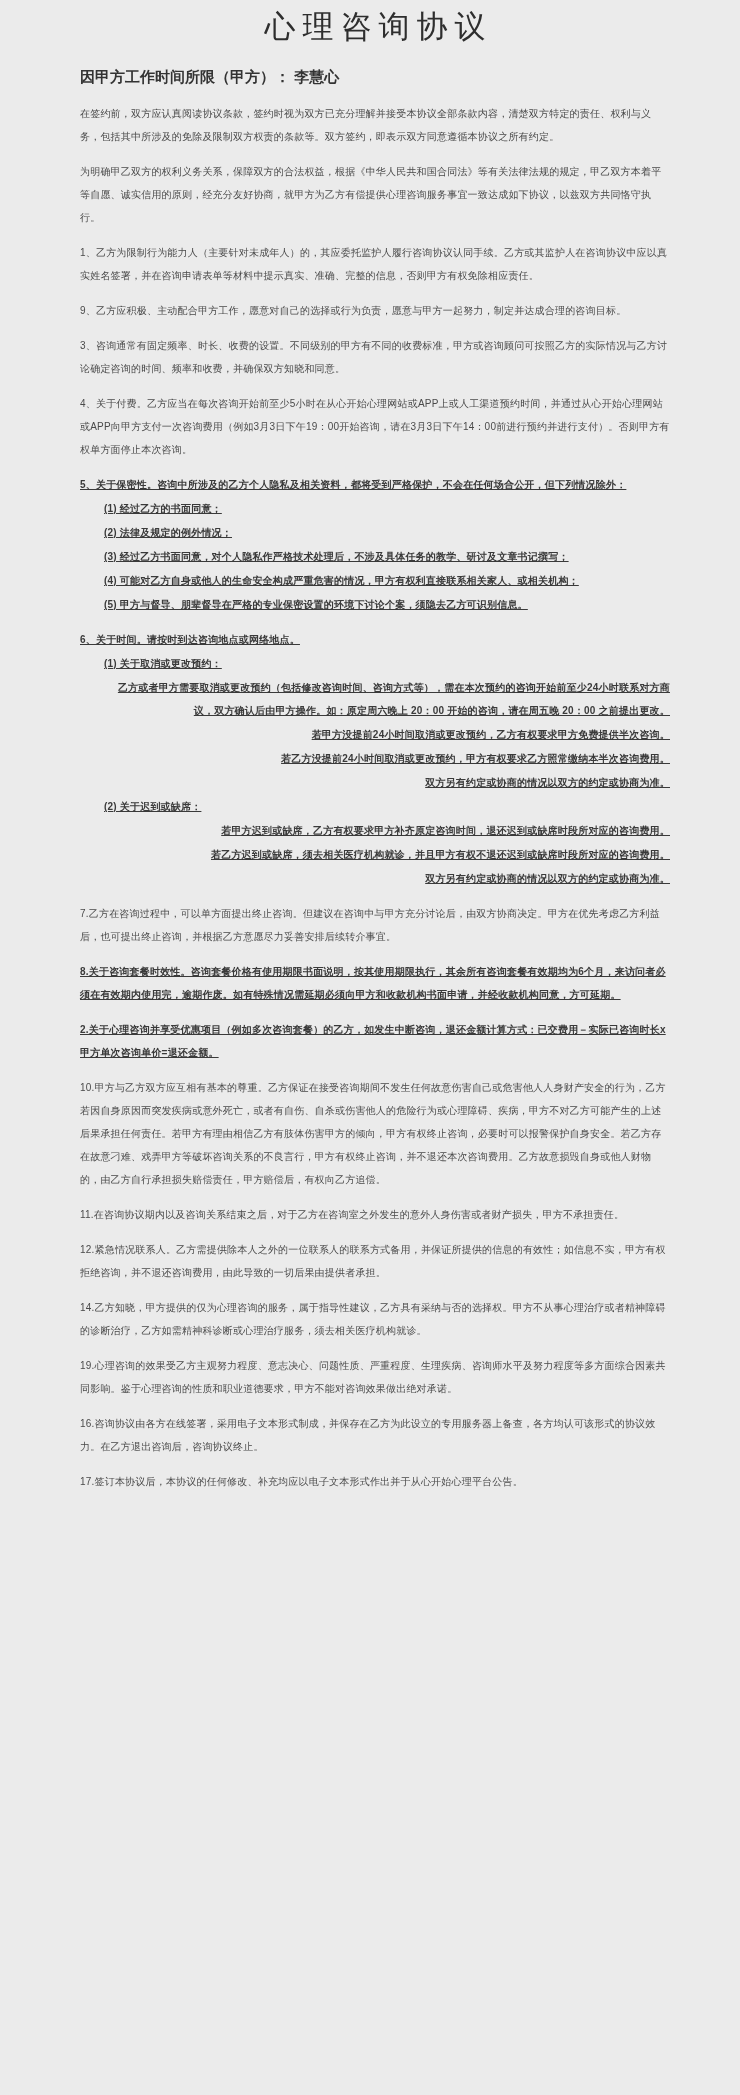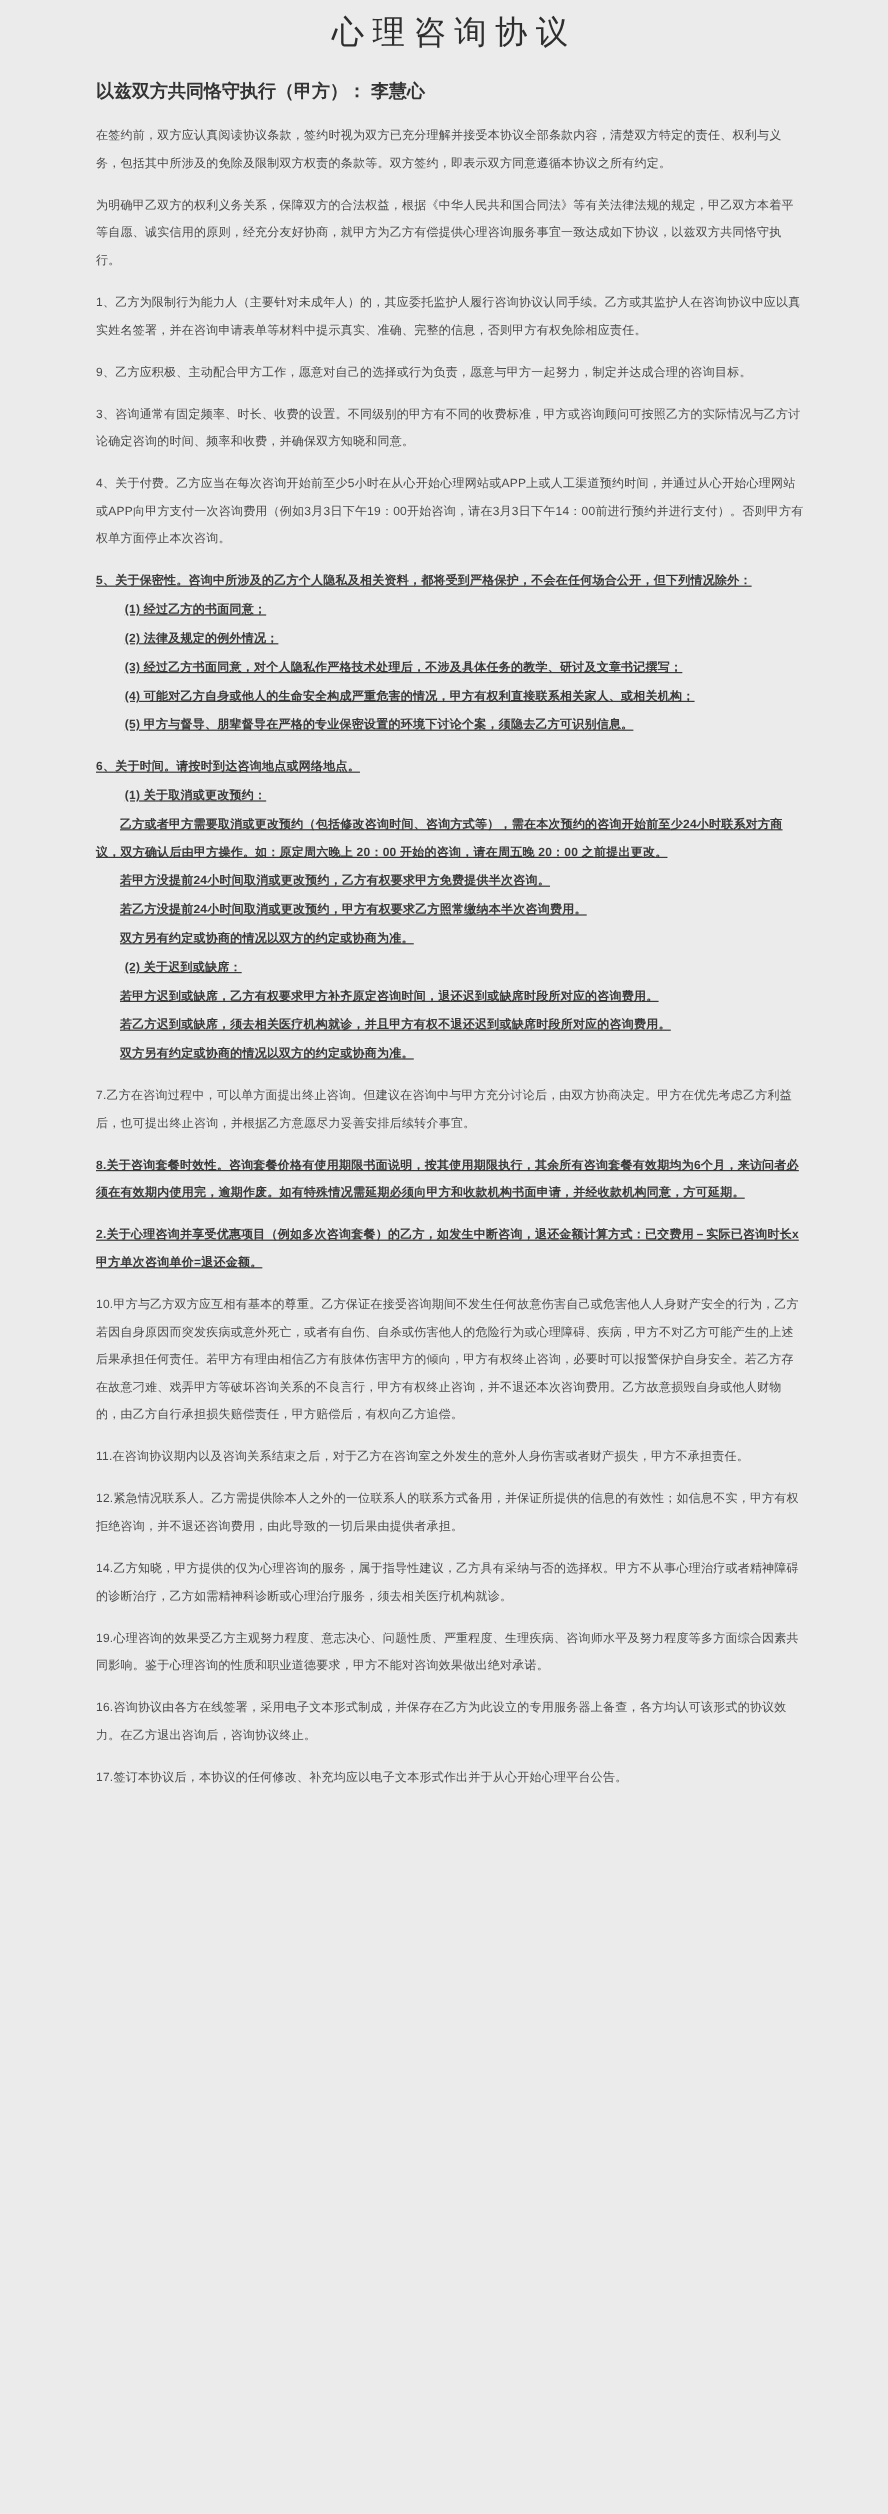"心理咨询协议" .title { font-size: 27px -> 31px }
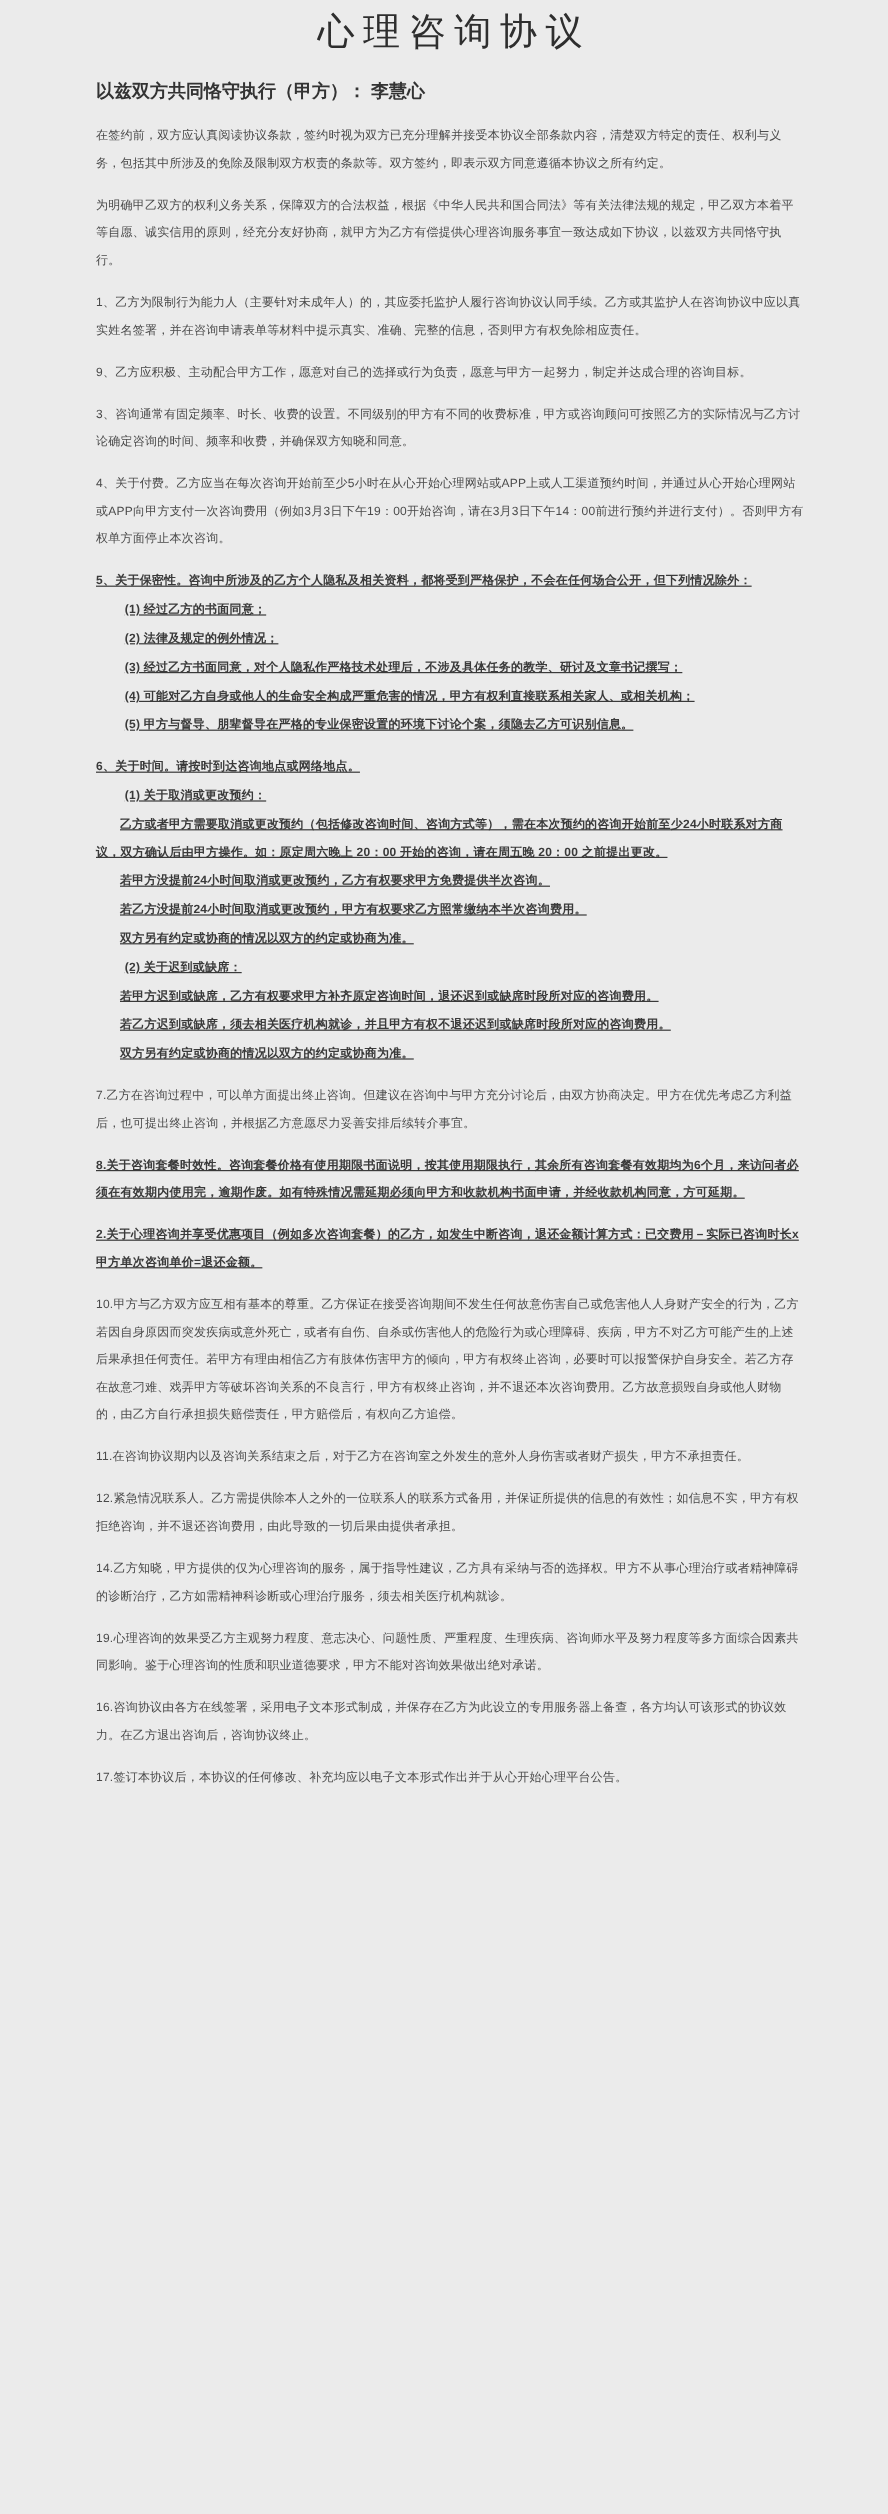"以兹双方共同恪守执行（甲方）： 李慧心" div.party { text: 以兹双方共同恪守执行 -> 因甲方工作时间所限 }
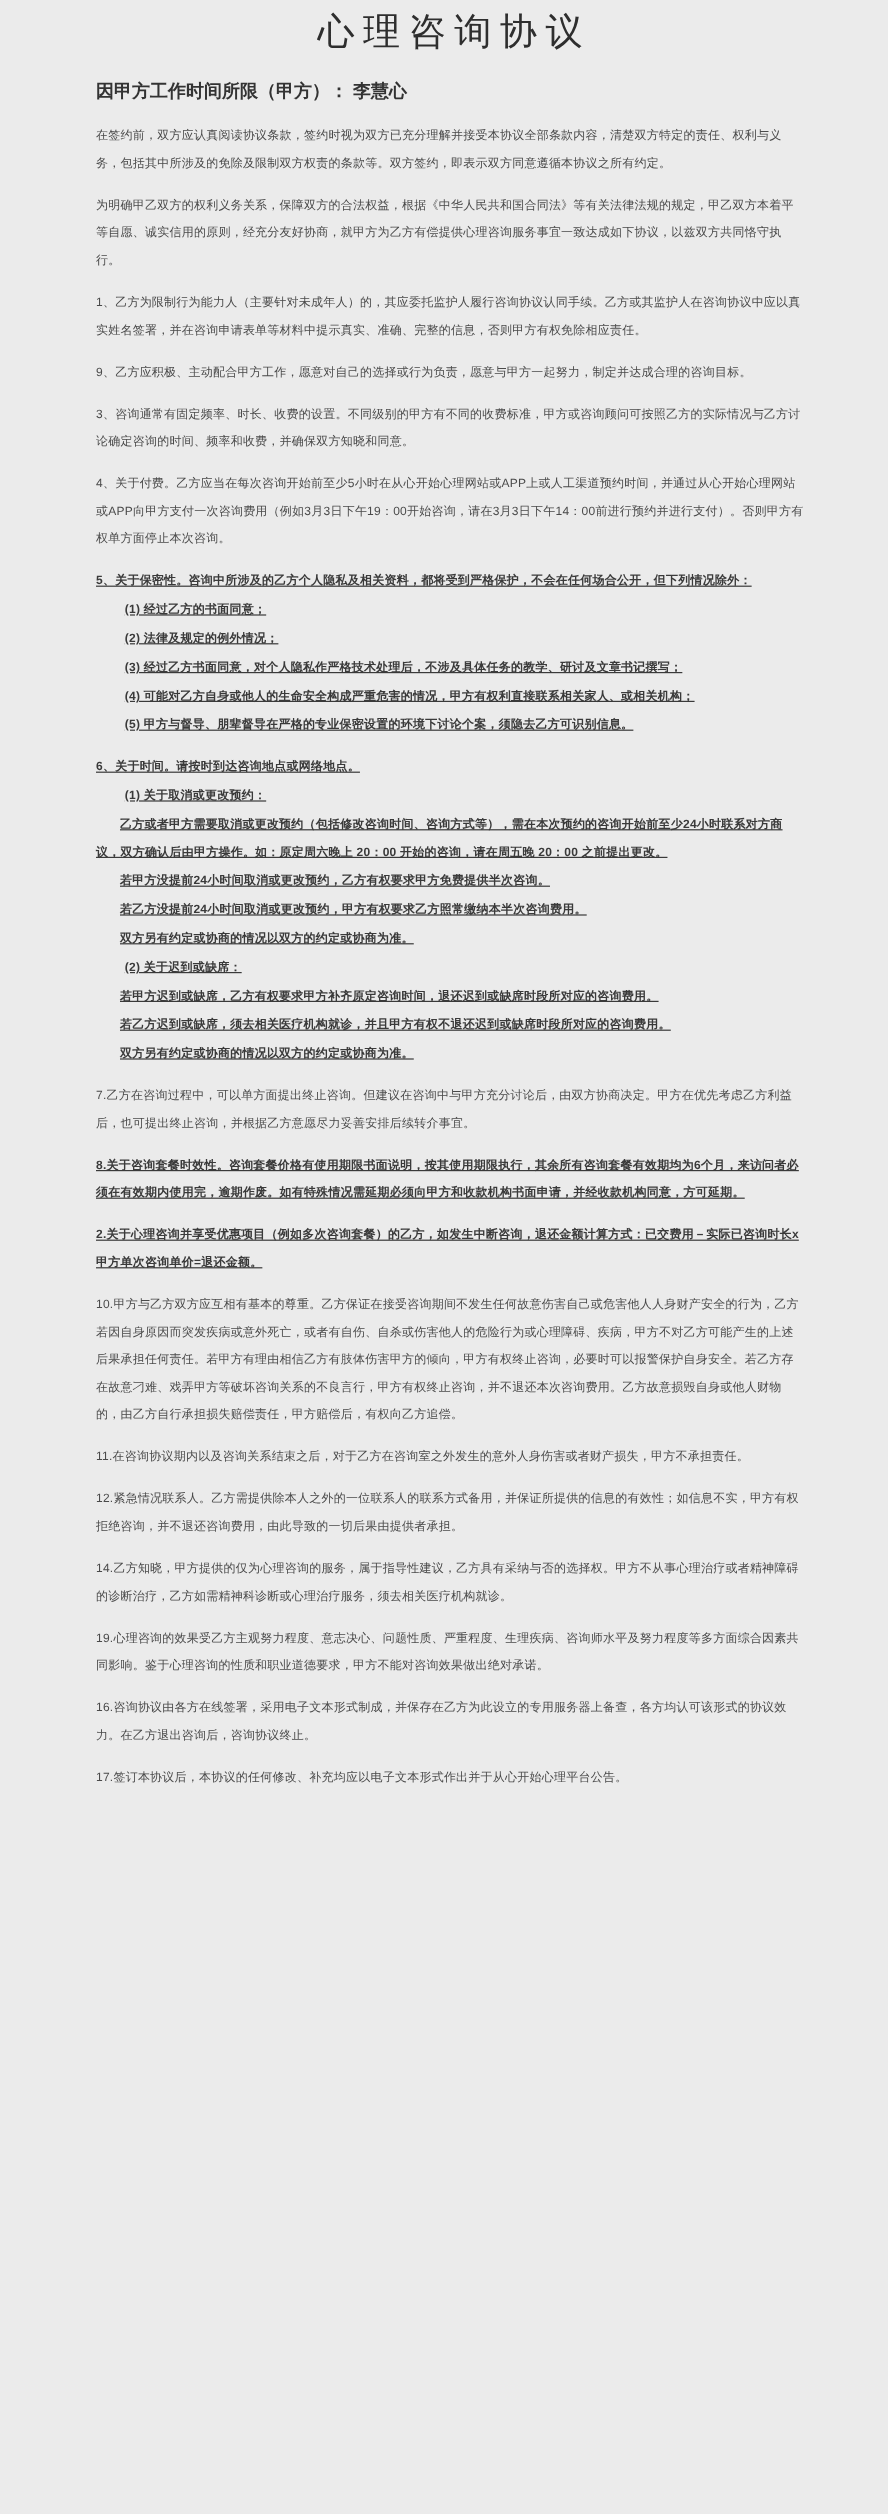"乙方或者甲方需要取消或更改预约（包括修改咨询时间、咨询方式等），需在本次预约的咨" .para.ind { text-align: none -> right }
